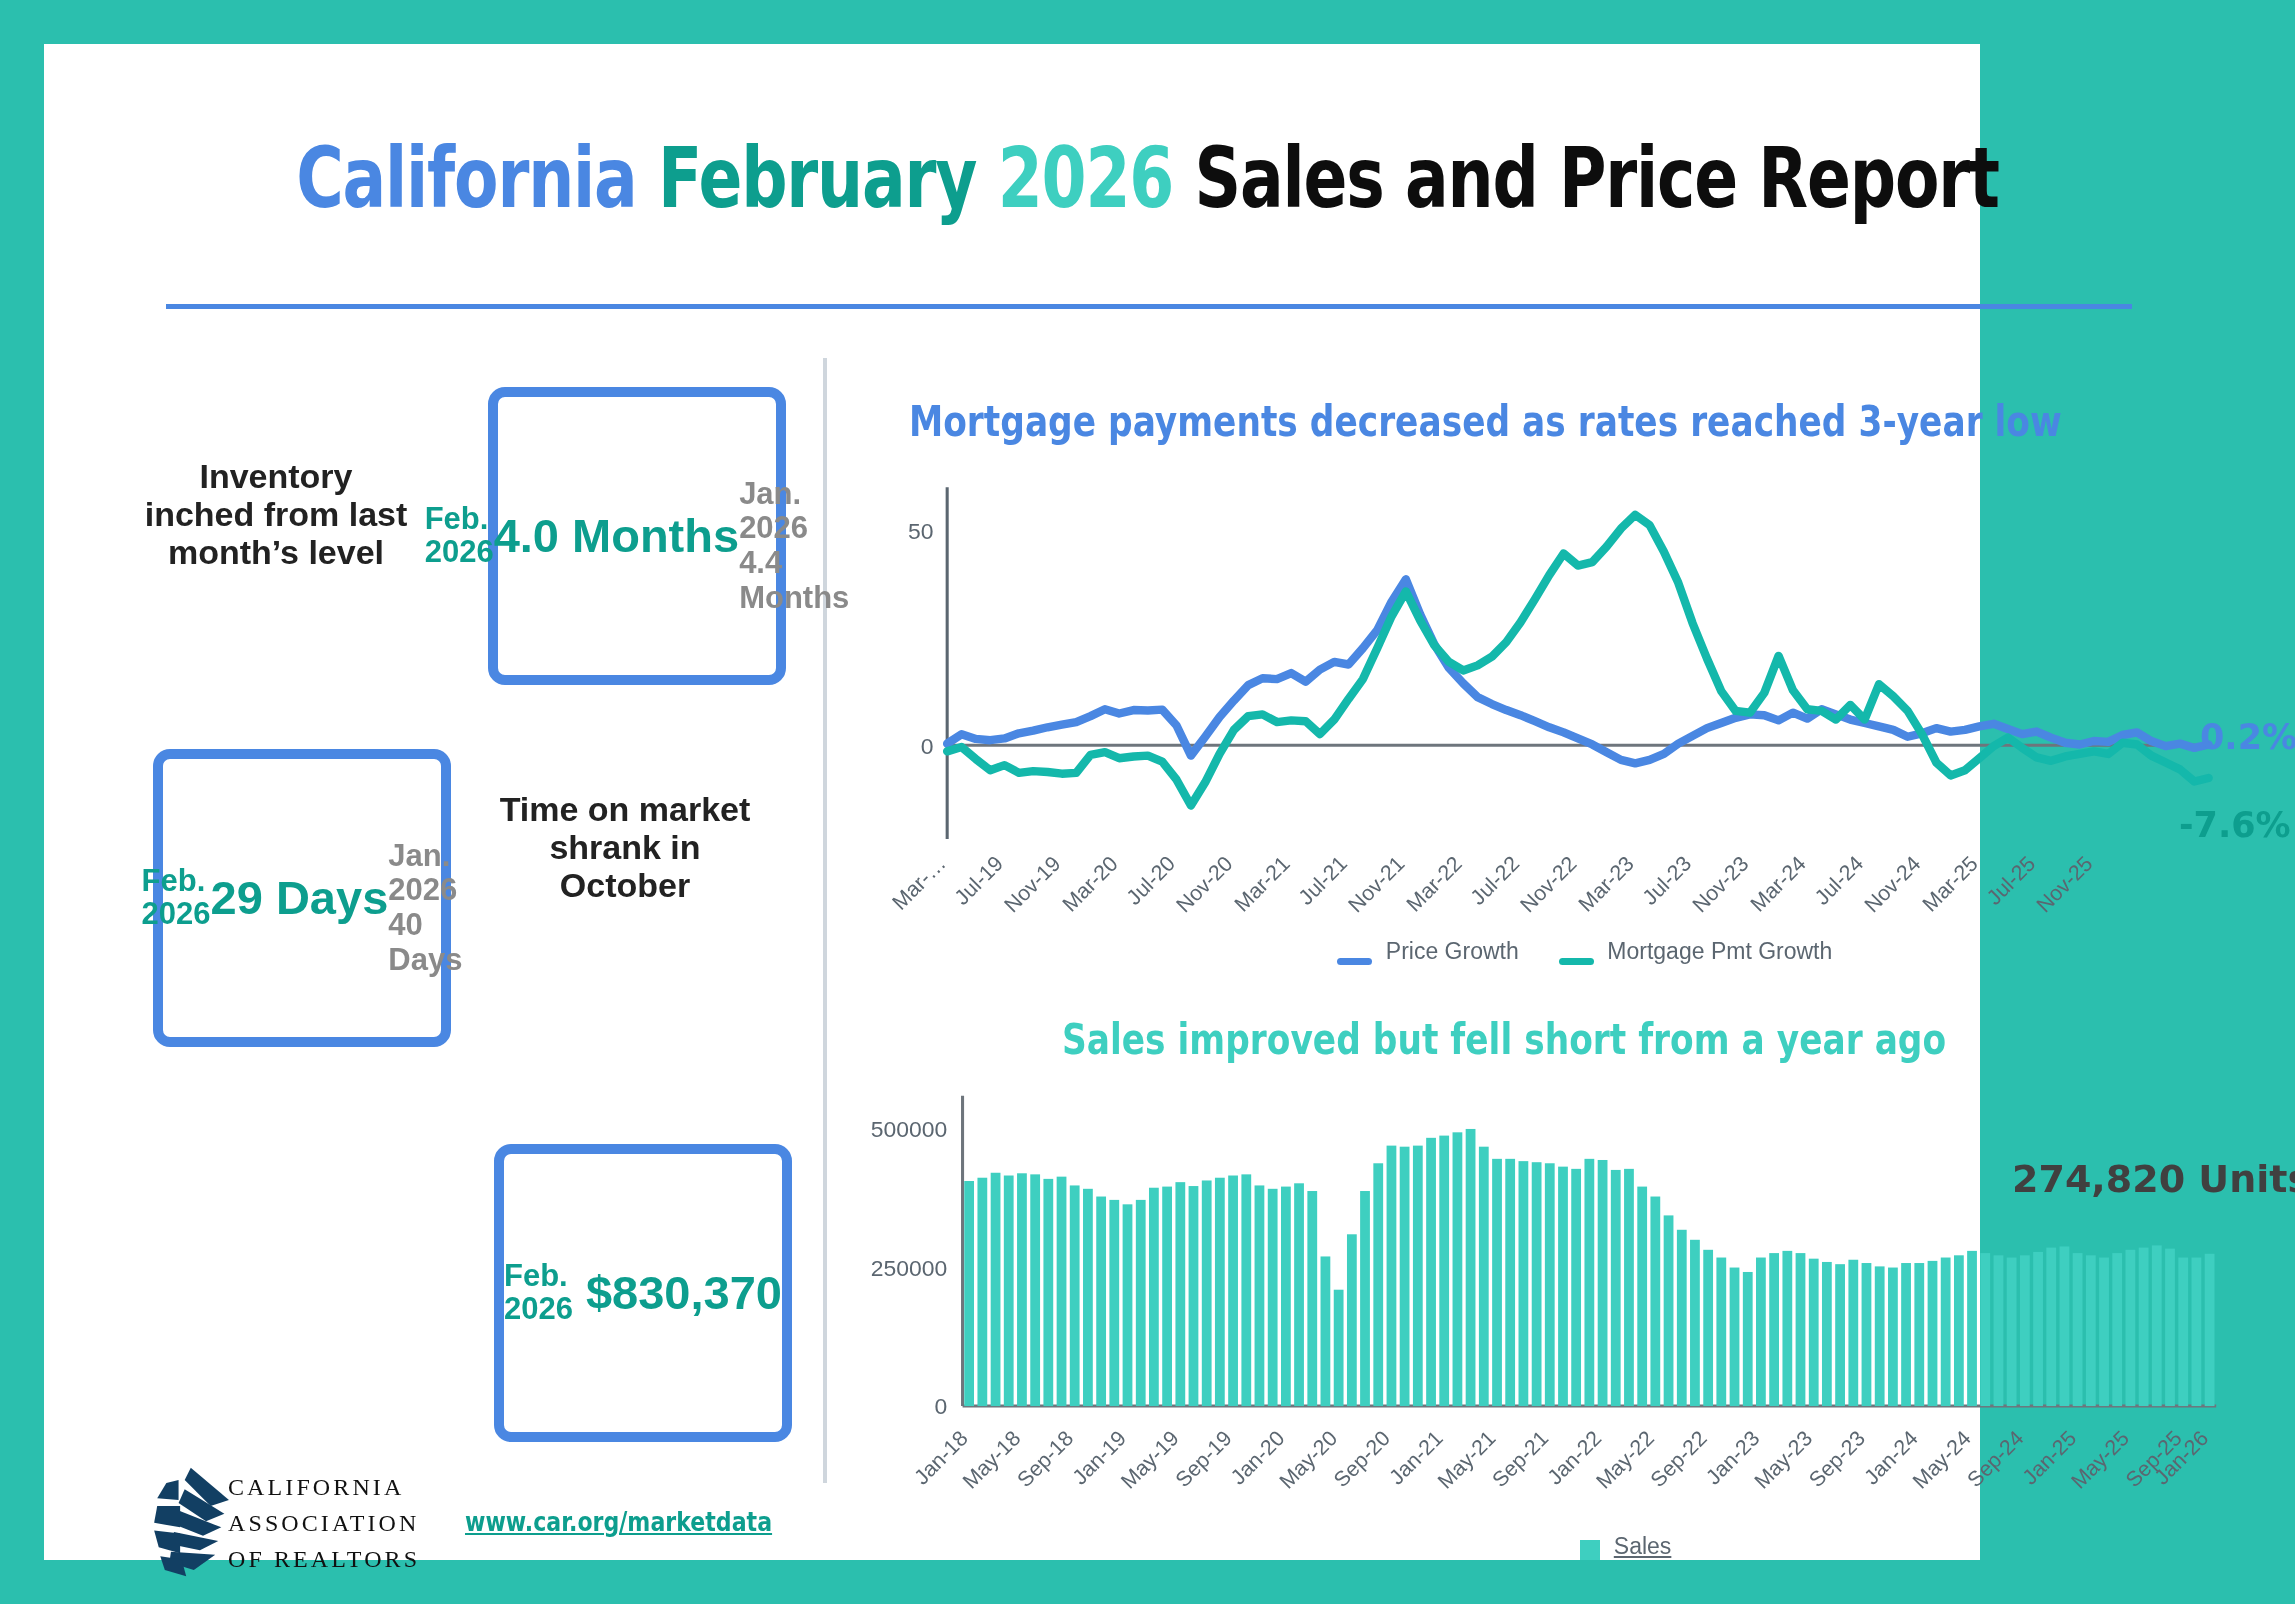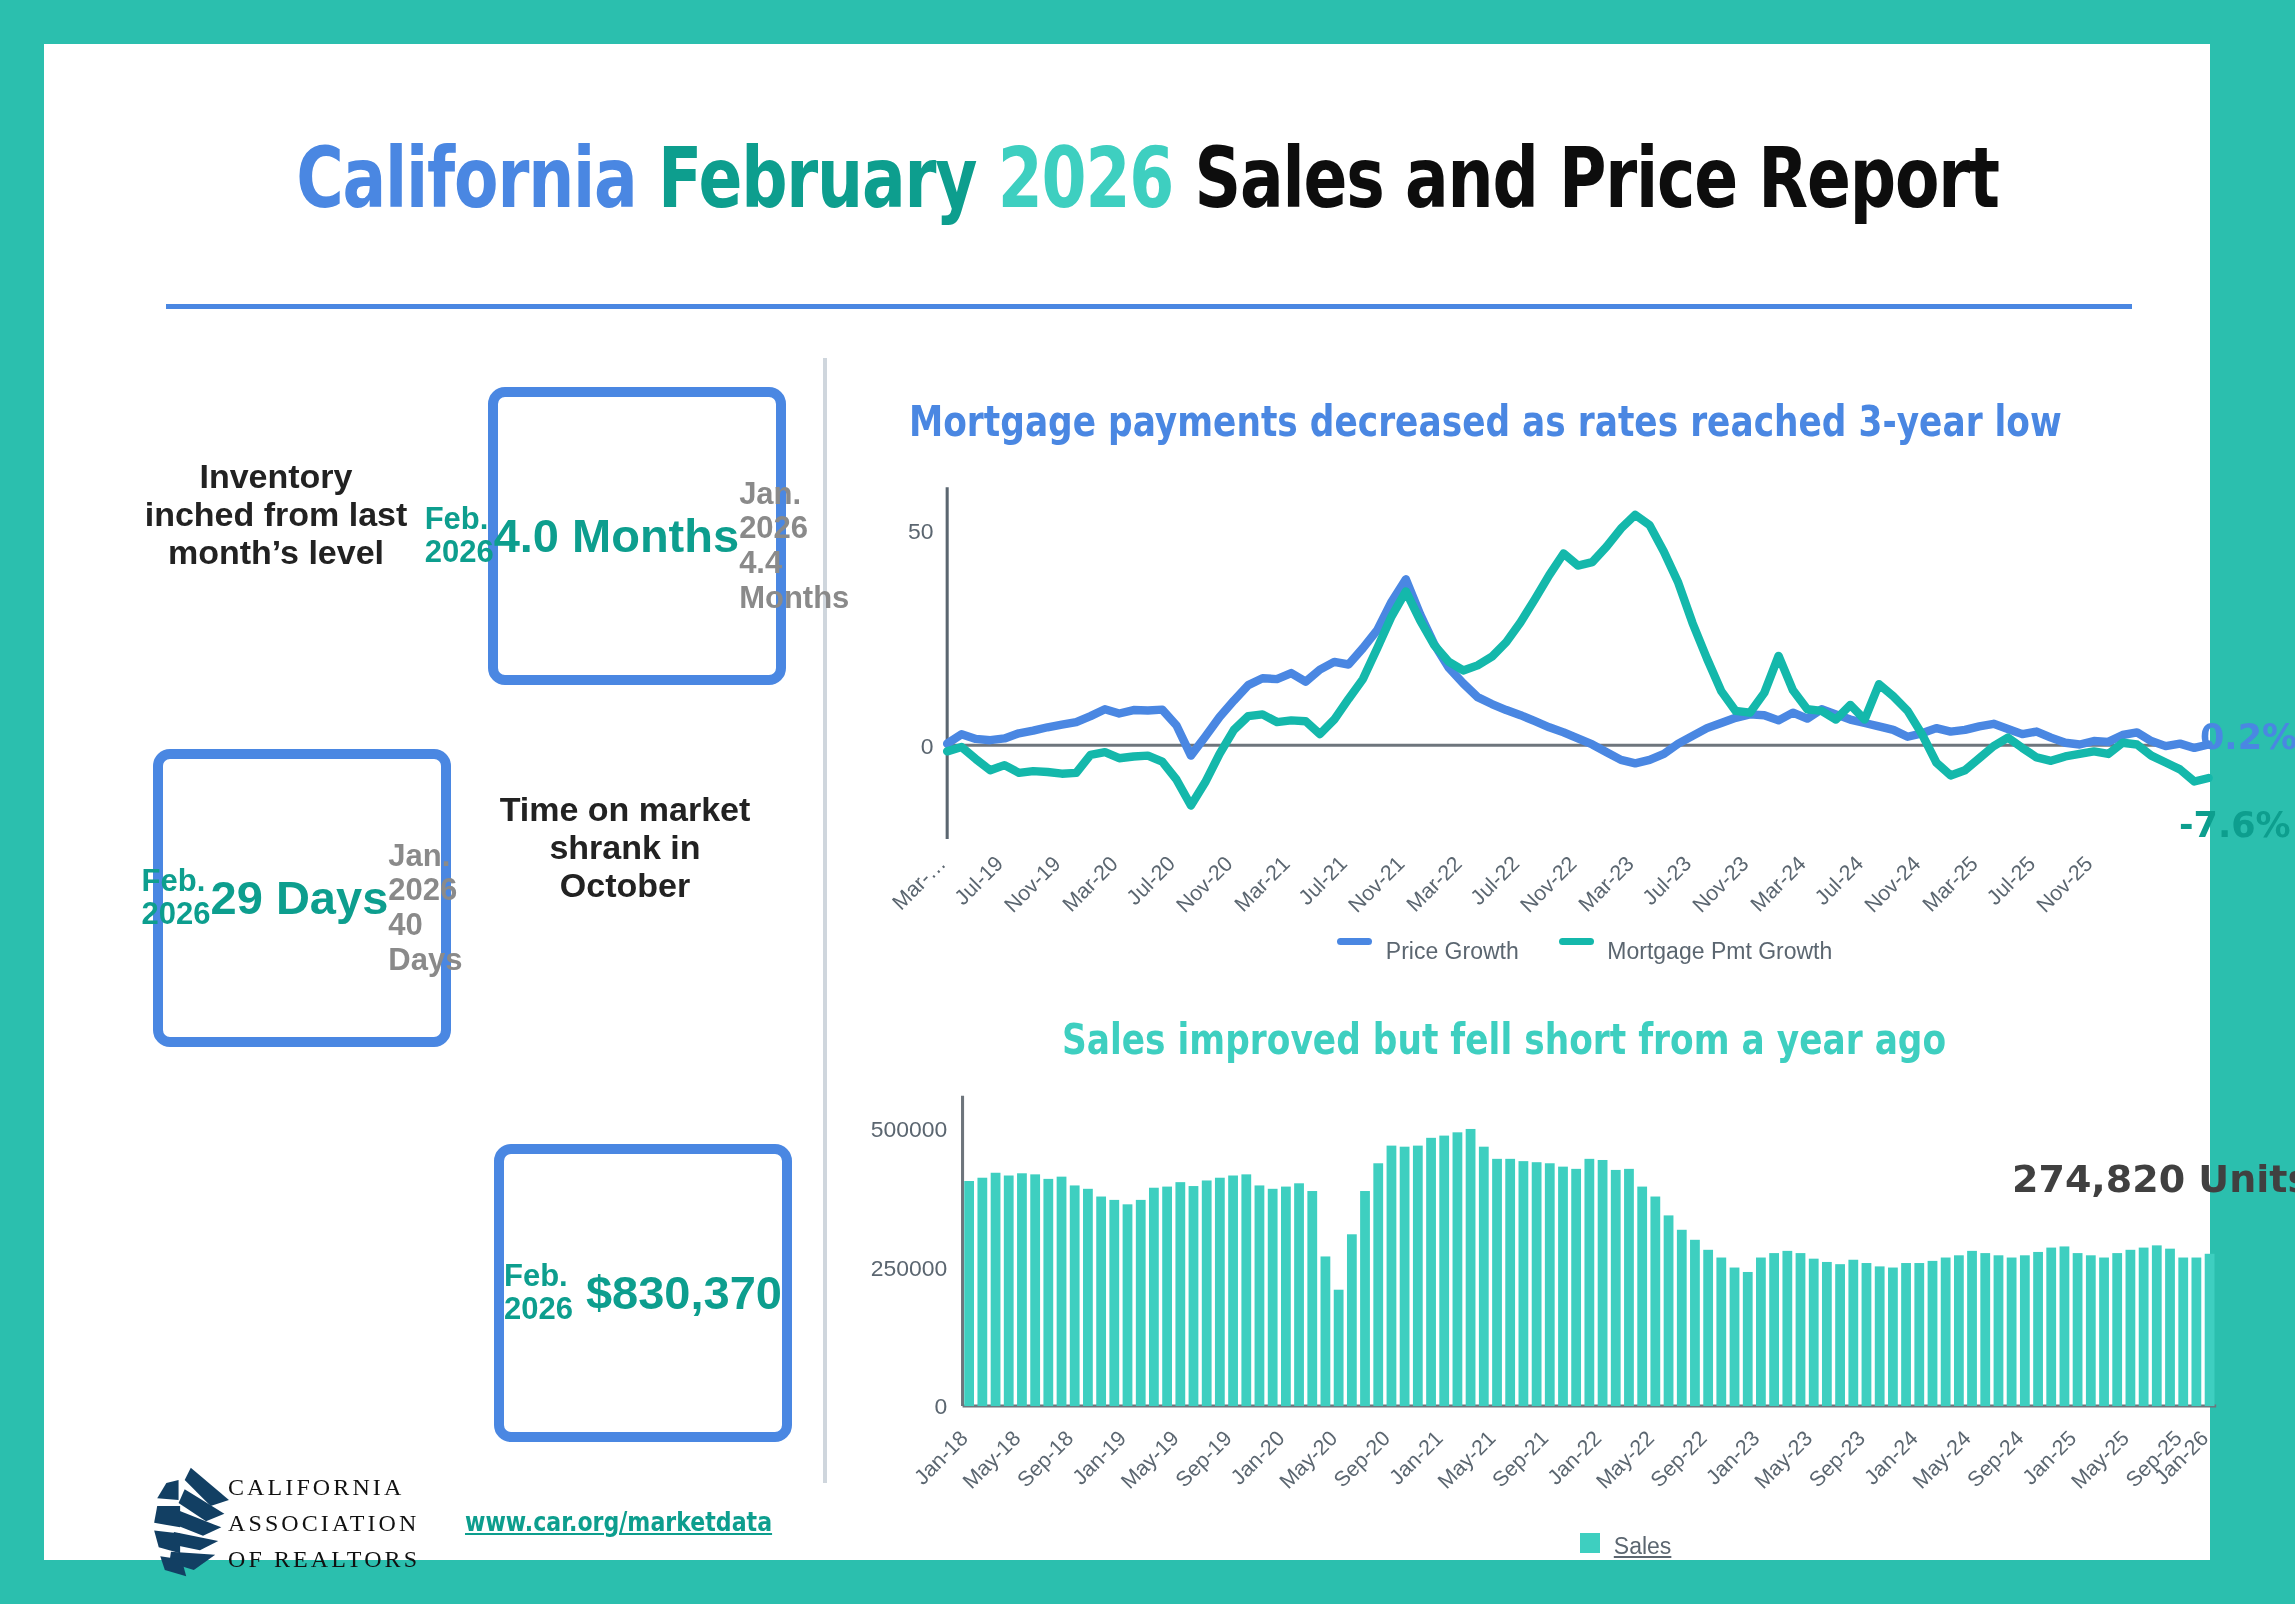"California February 2026 Sales and" .page { width: 2166px -> 1936px }
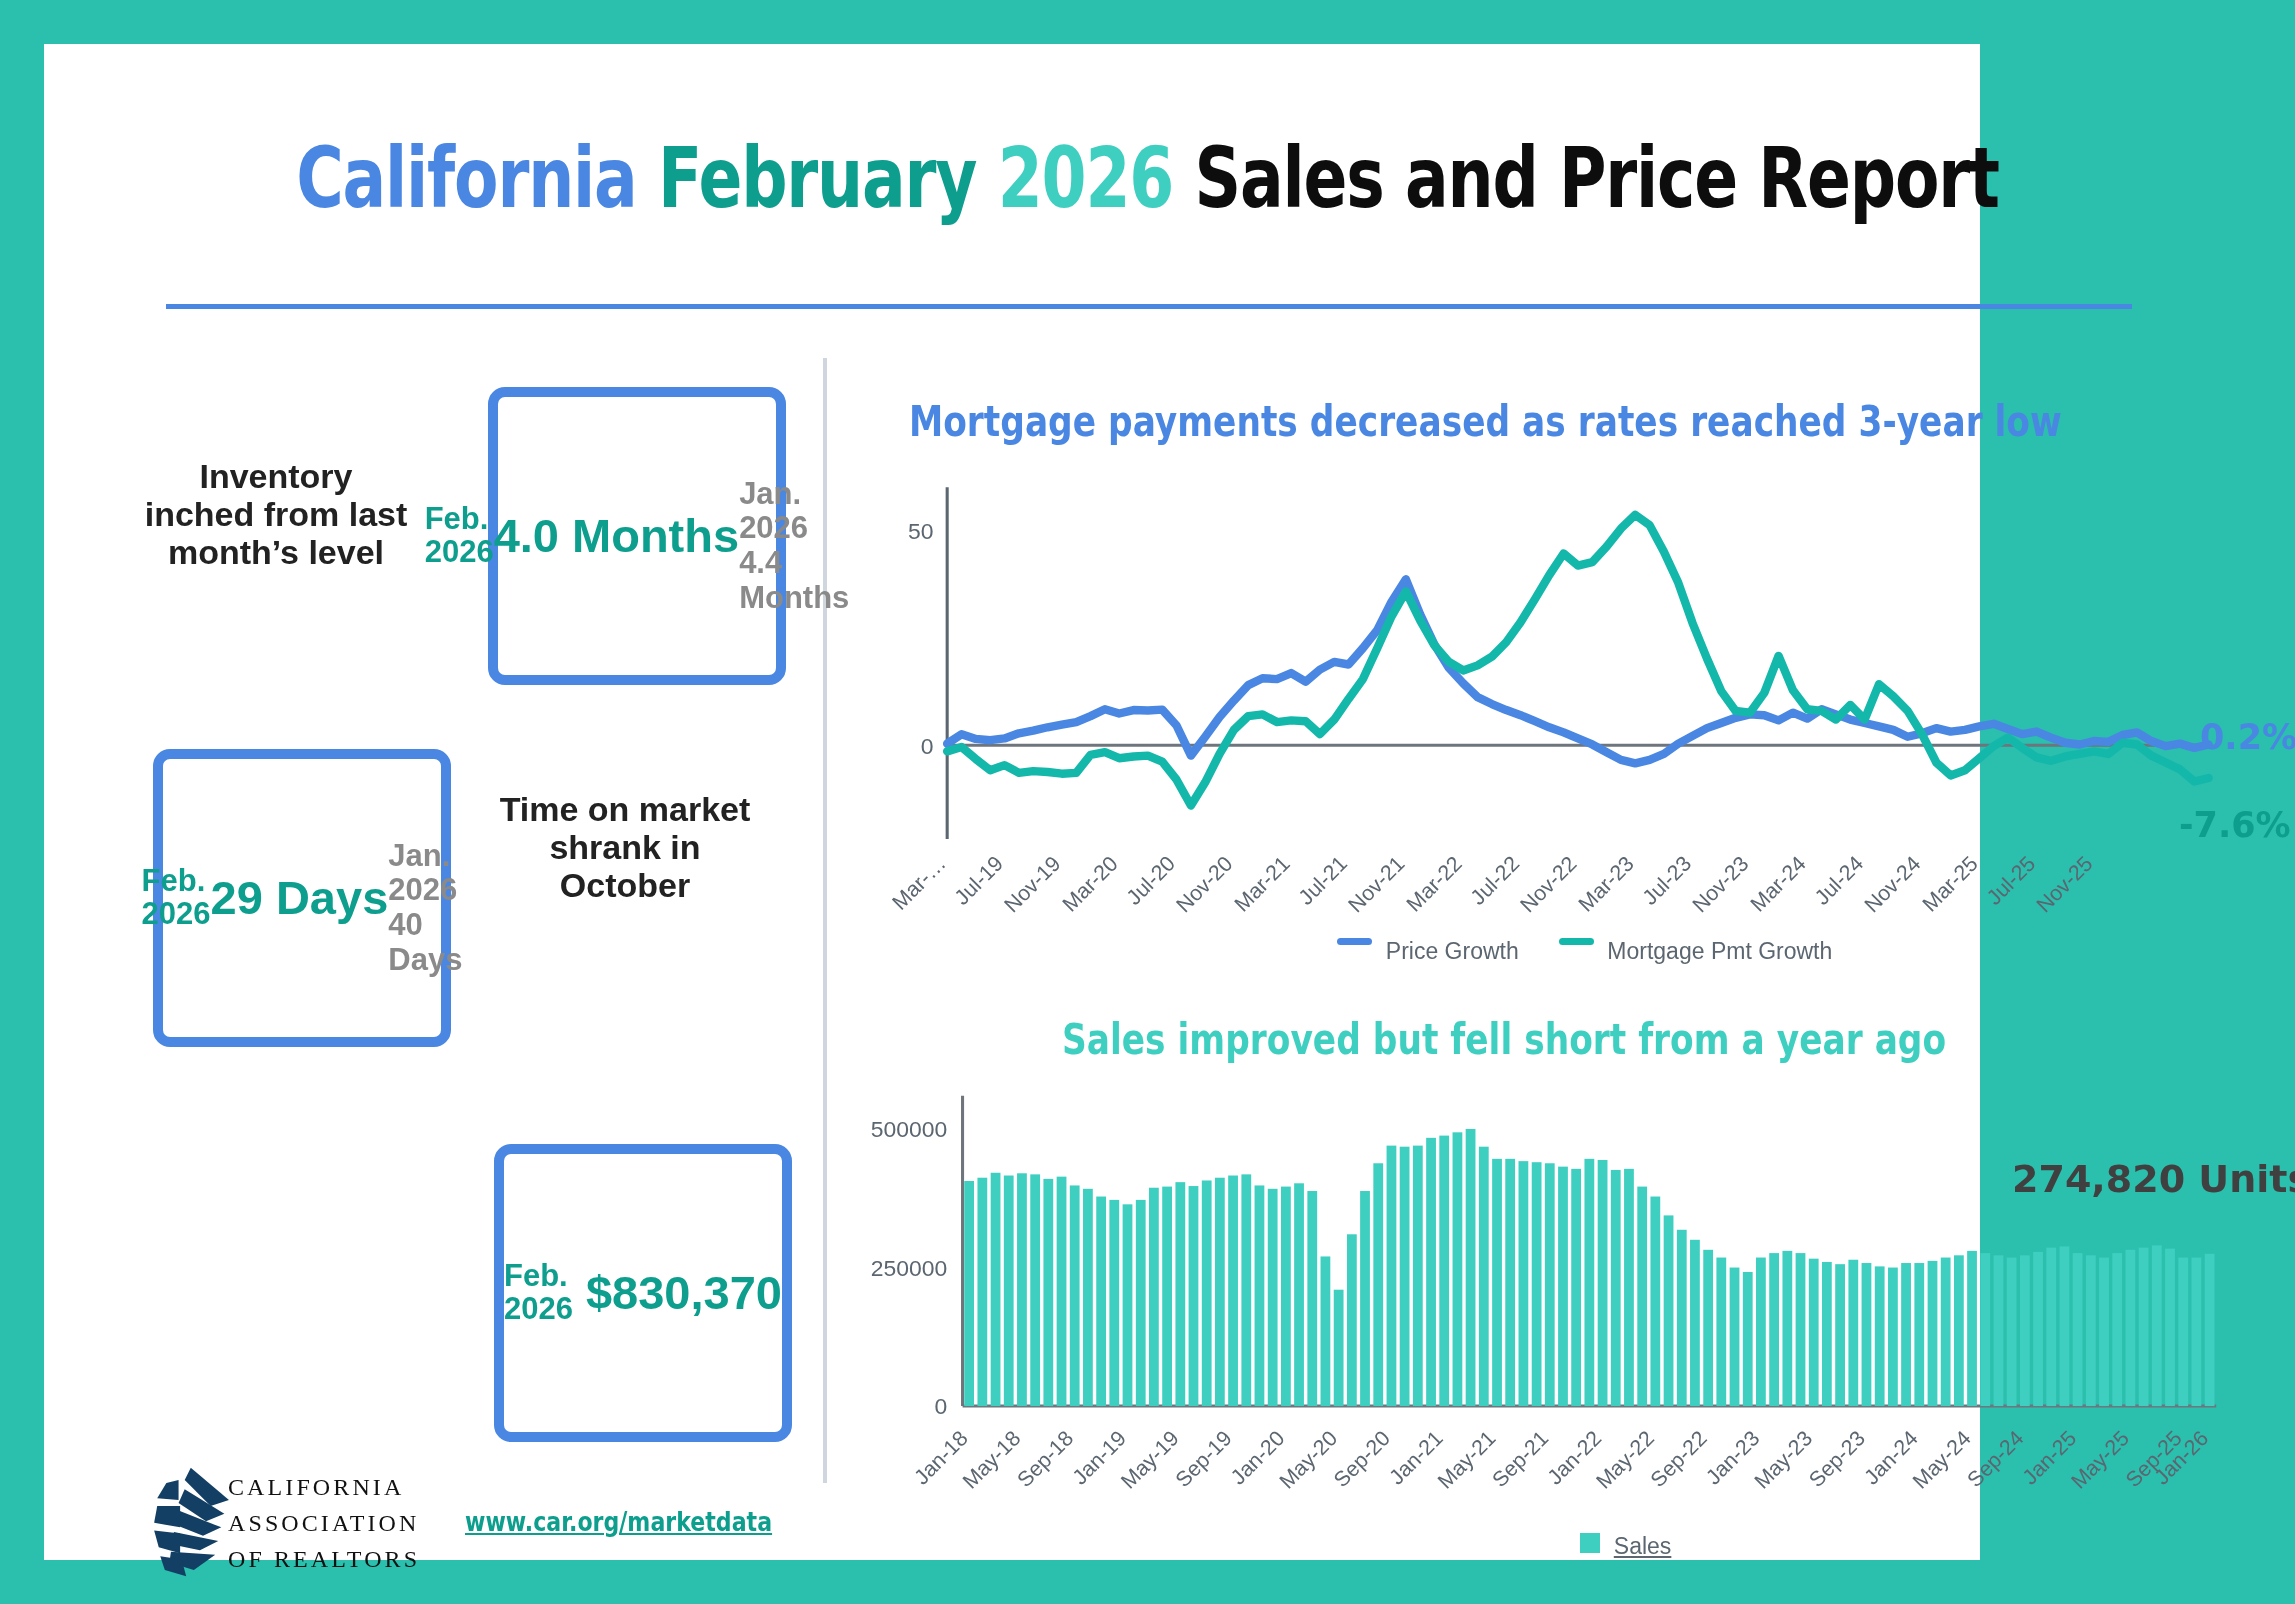"Price Growth" .legend { align-items: flex-start -> flex-end }
